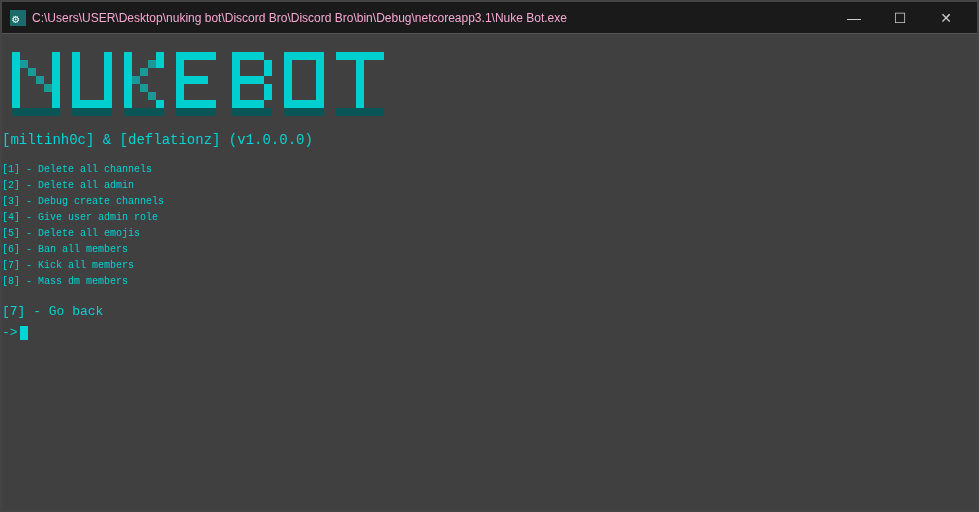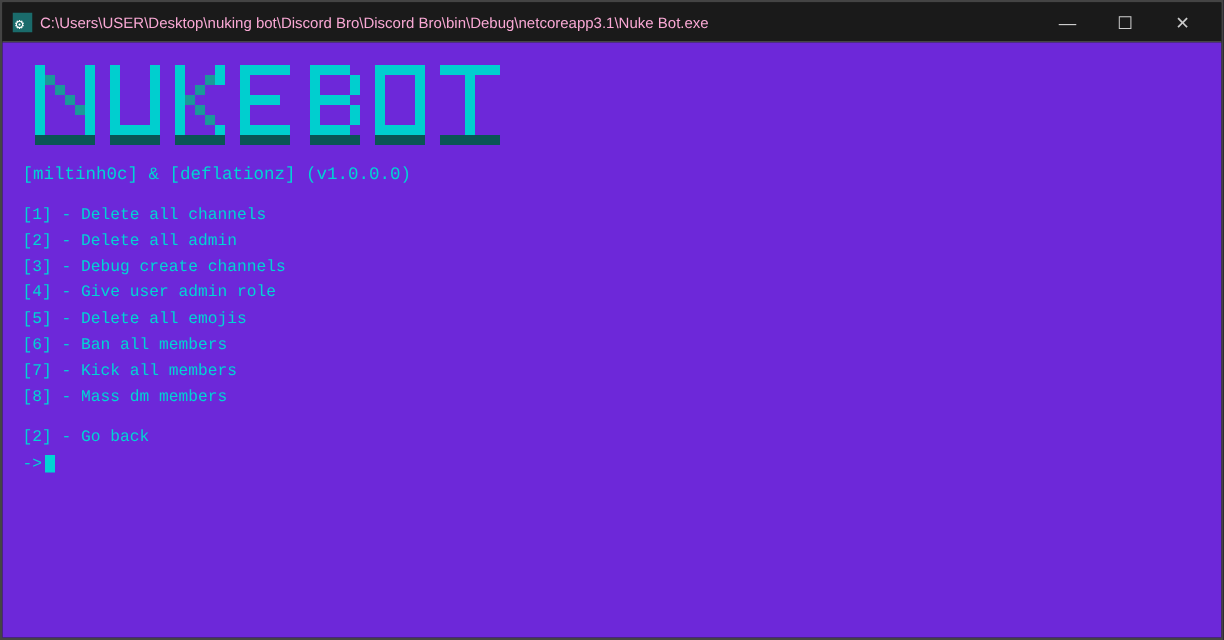"[miltinh0c] & [deflationz] (v1.0.0.0)" .console-area { background: #6d28d9 -> #404040; padding: 10px 16px -> 10px 0 }
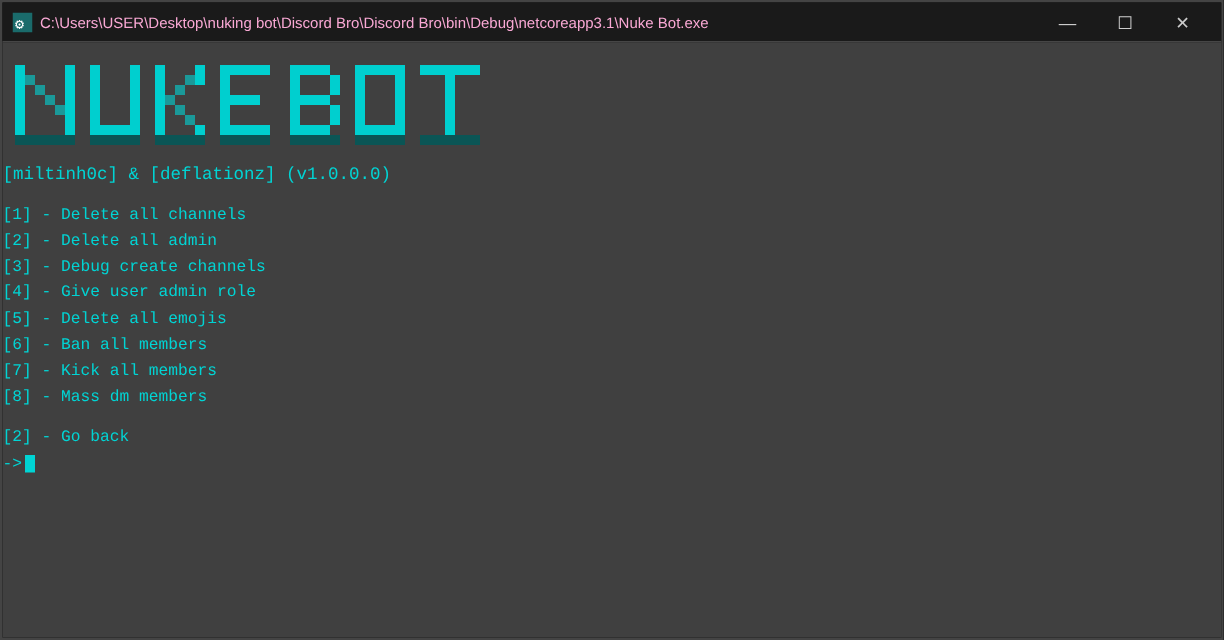"[1] - Delete all channels" .menu-item { font-size: 13px -> 10px }
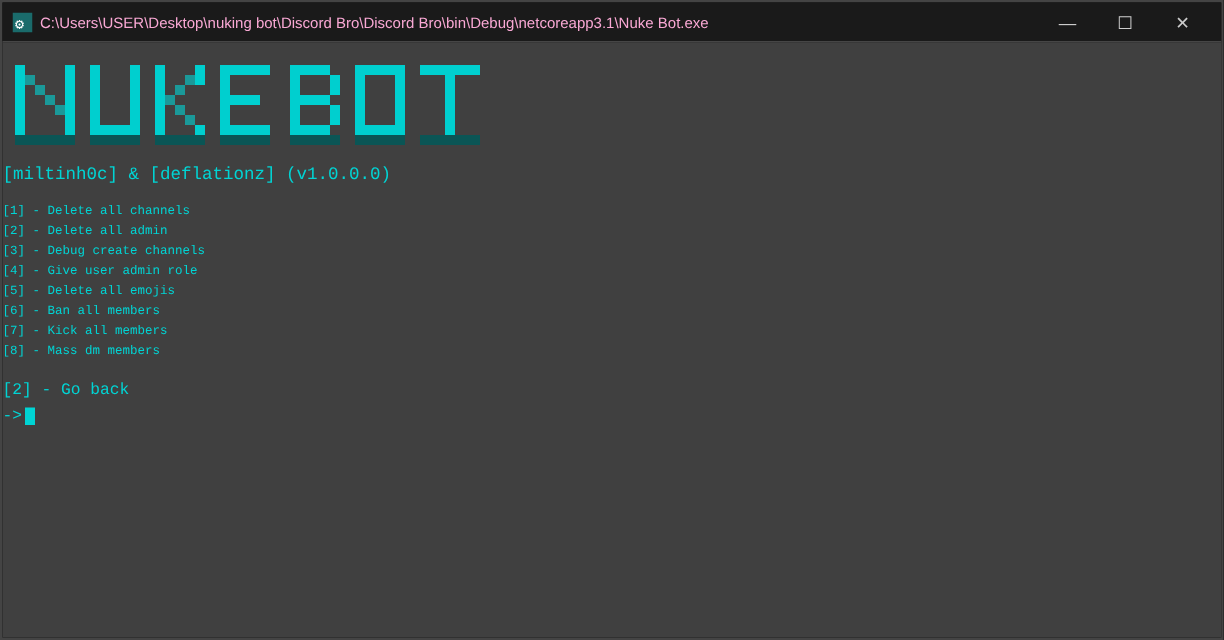"[2] - Go back" div.go-back { text: 2 -> 7 }
